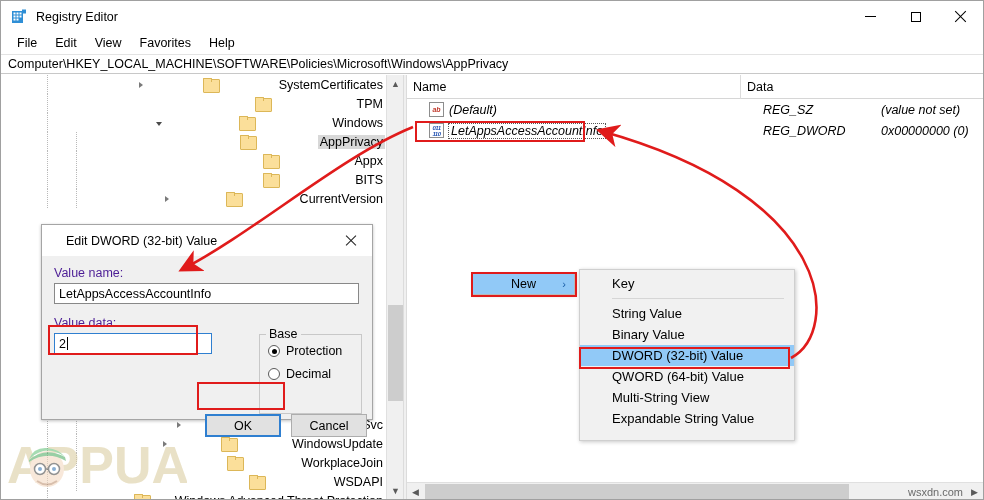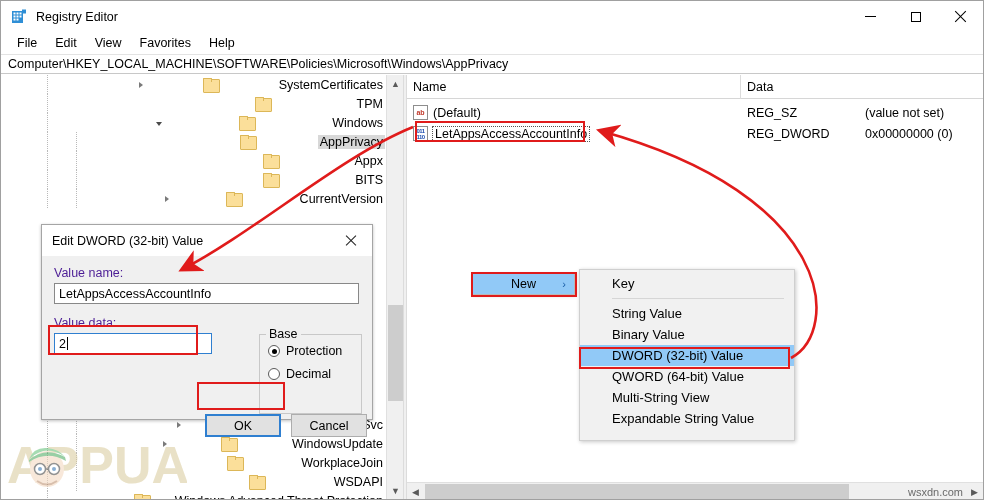"(Default)" .cell { align-items: flex-end -> center; font-style: none -> italic; padding-left: 6px -> 22px }
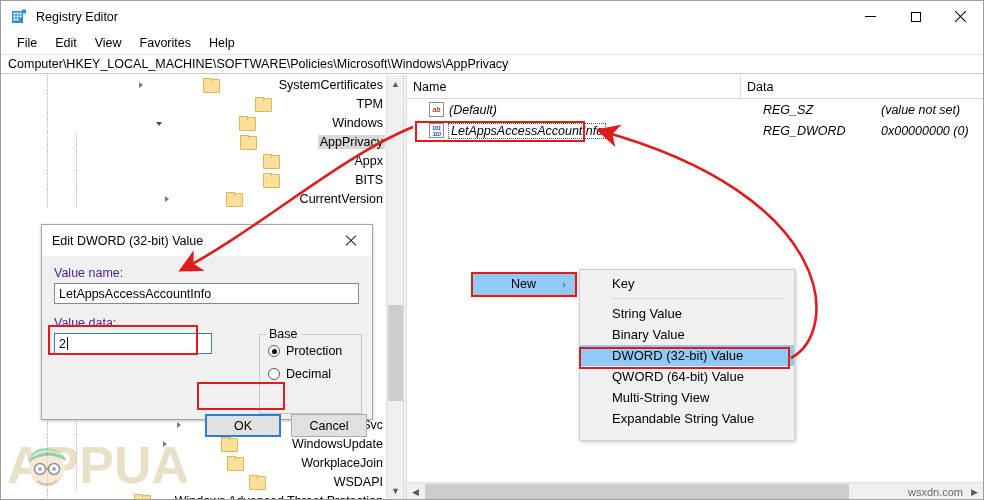"Edit DWORD (32-bit) Value" .dlg-title { padding-left: 10px -> 24px }
